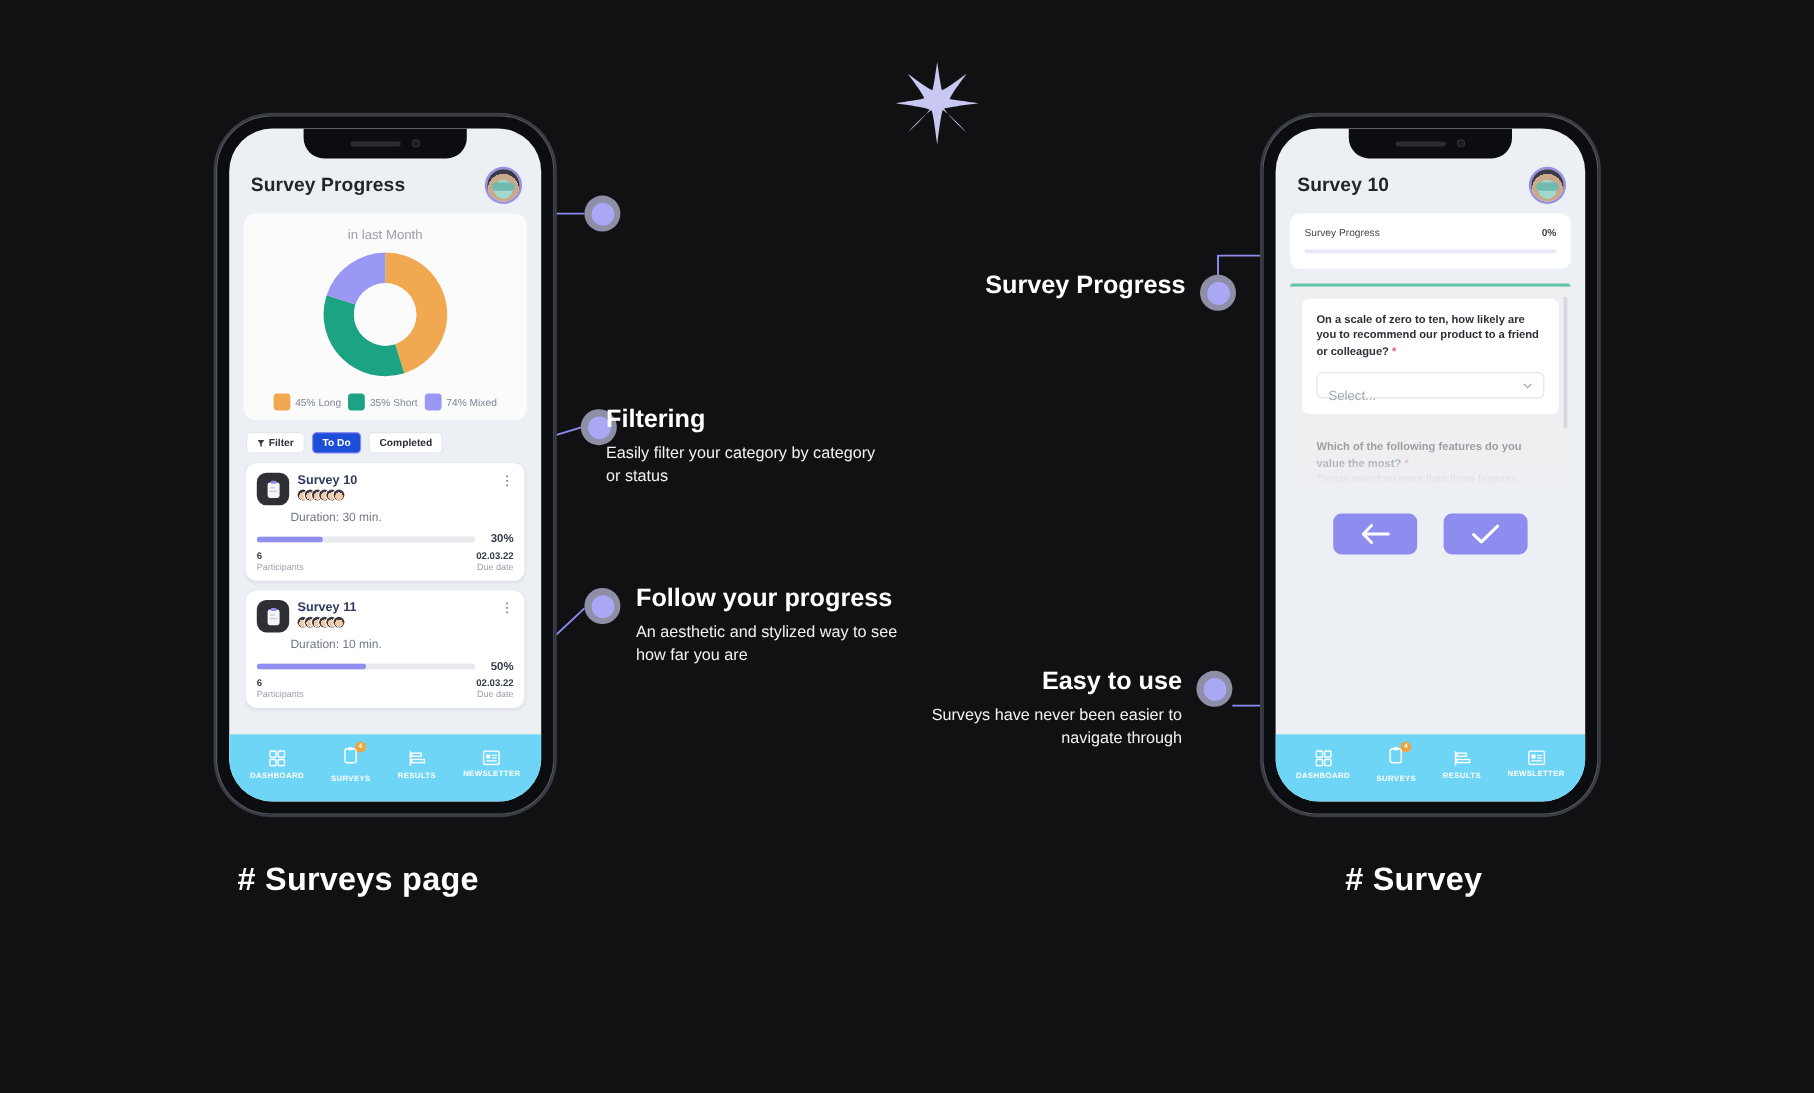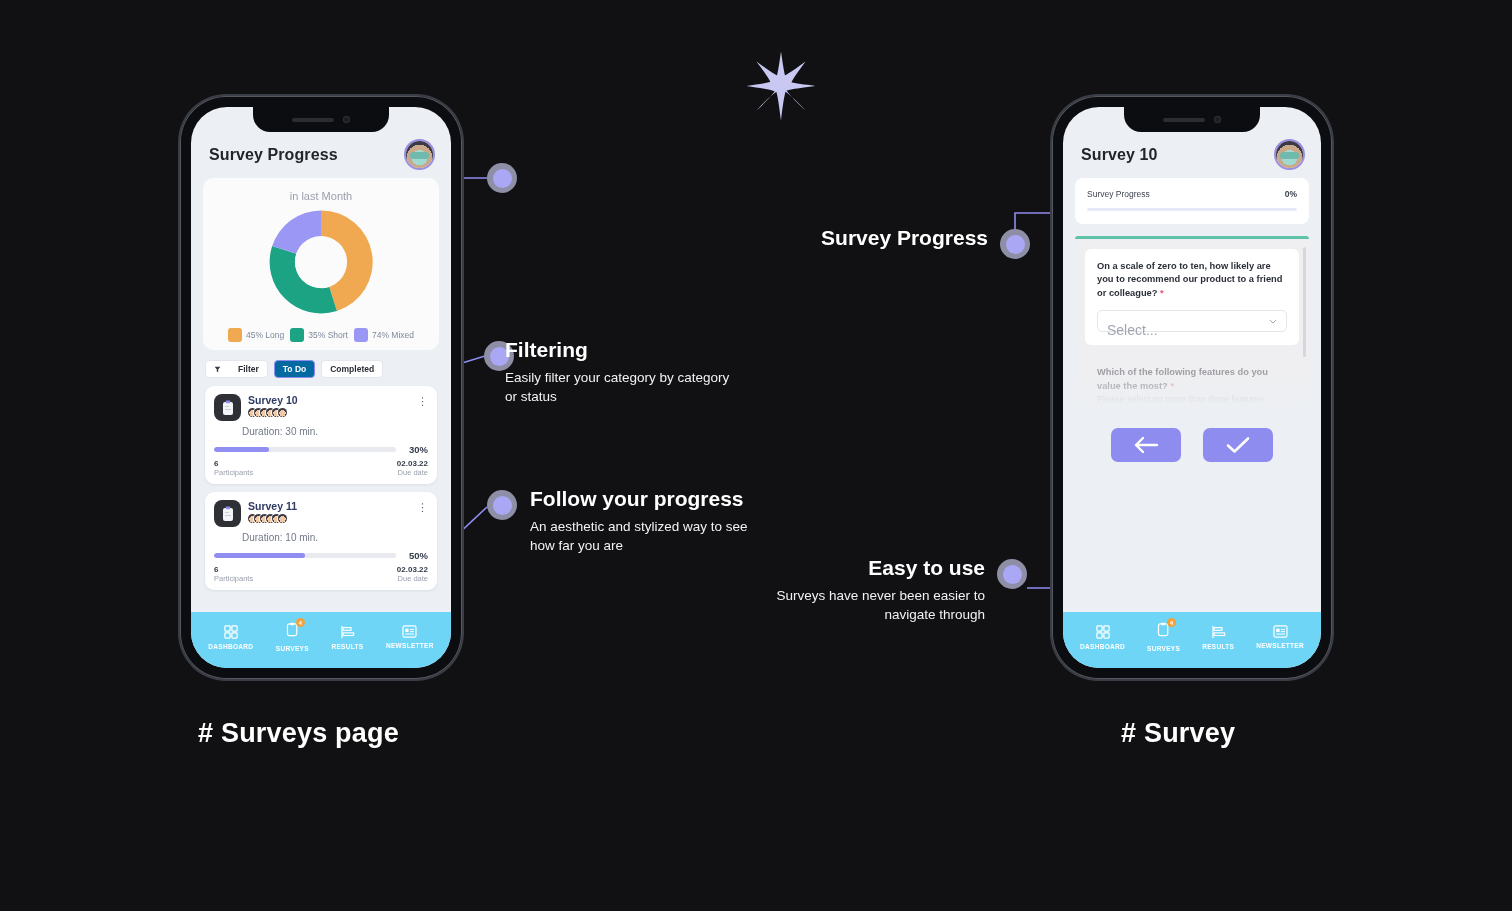"Select..." .select span { font-size: 14px -> 11px }
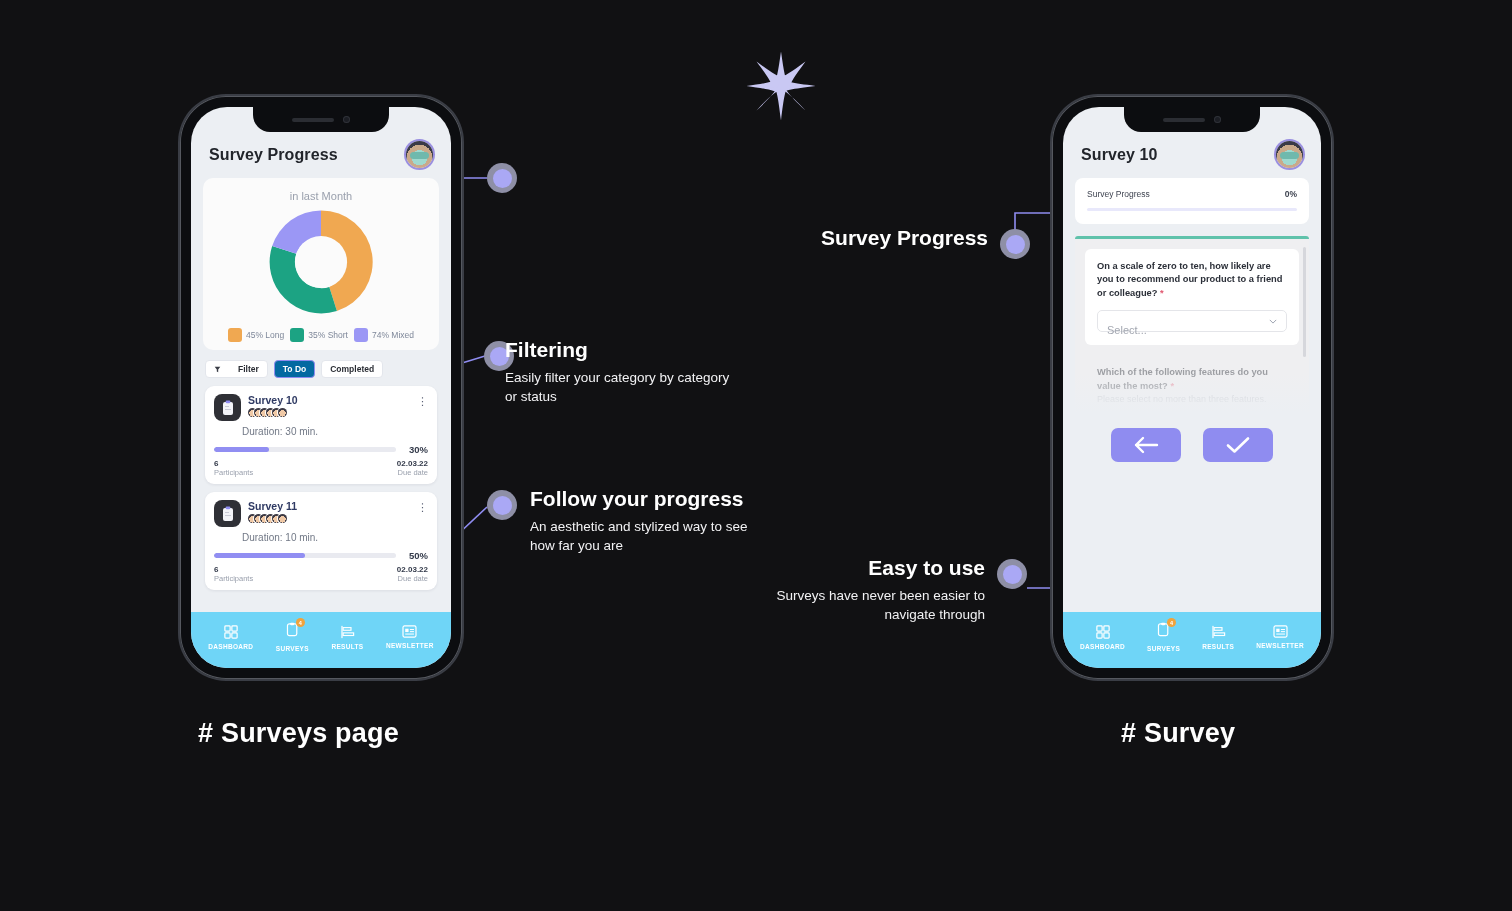"Filter" .chip { gap: 17px -> 3px }
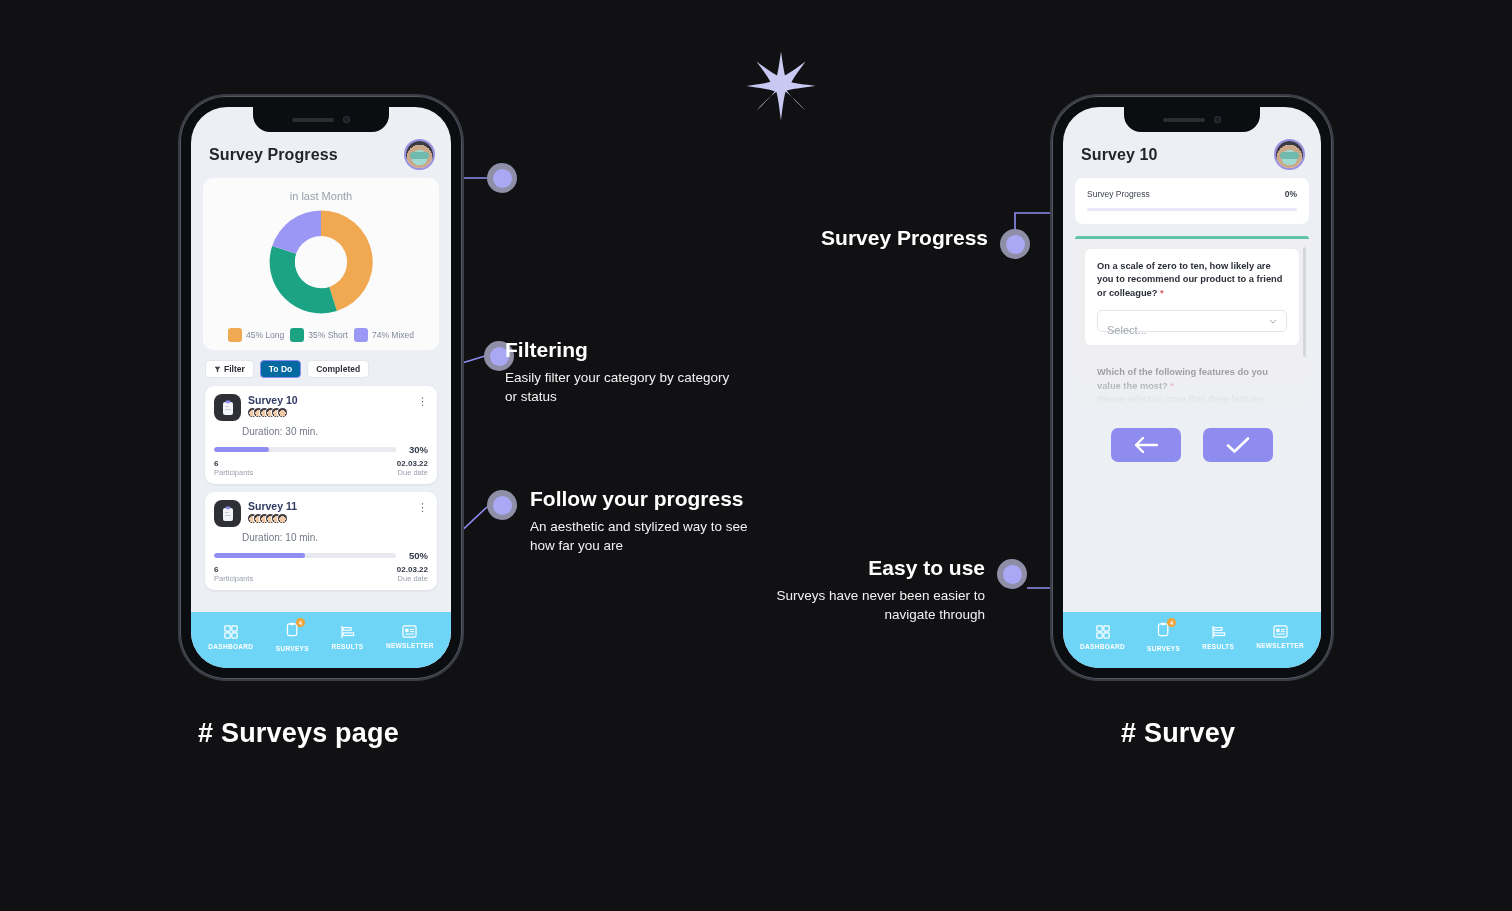"To Do" .chip.active { background: #0369a1 -> #1d4ed8 }
